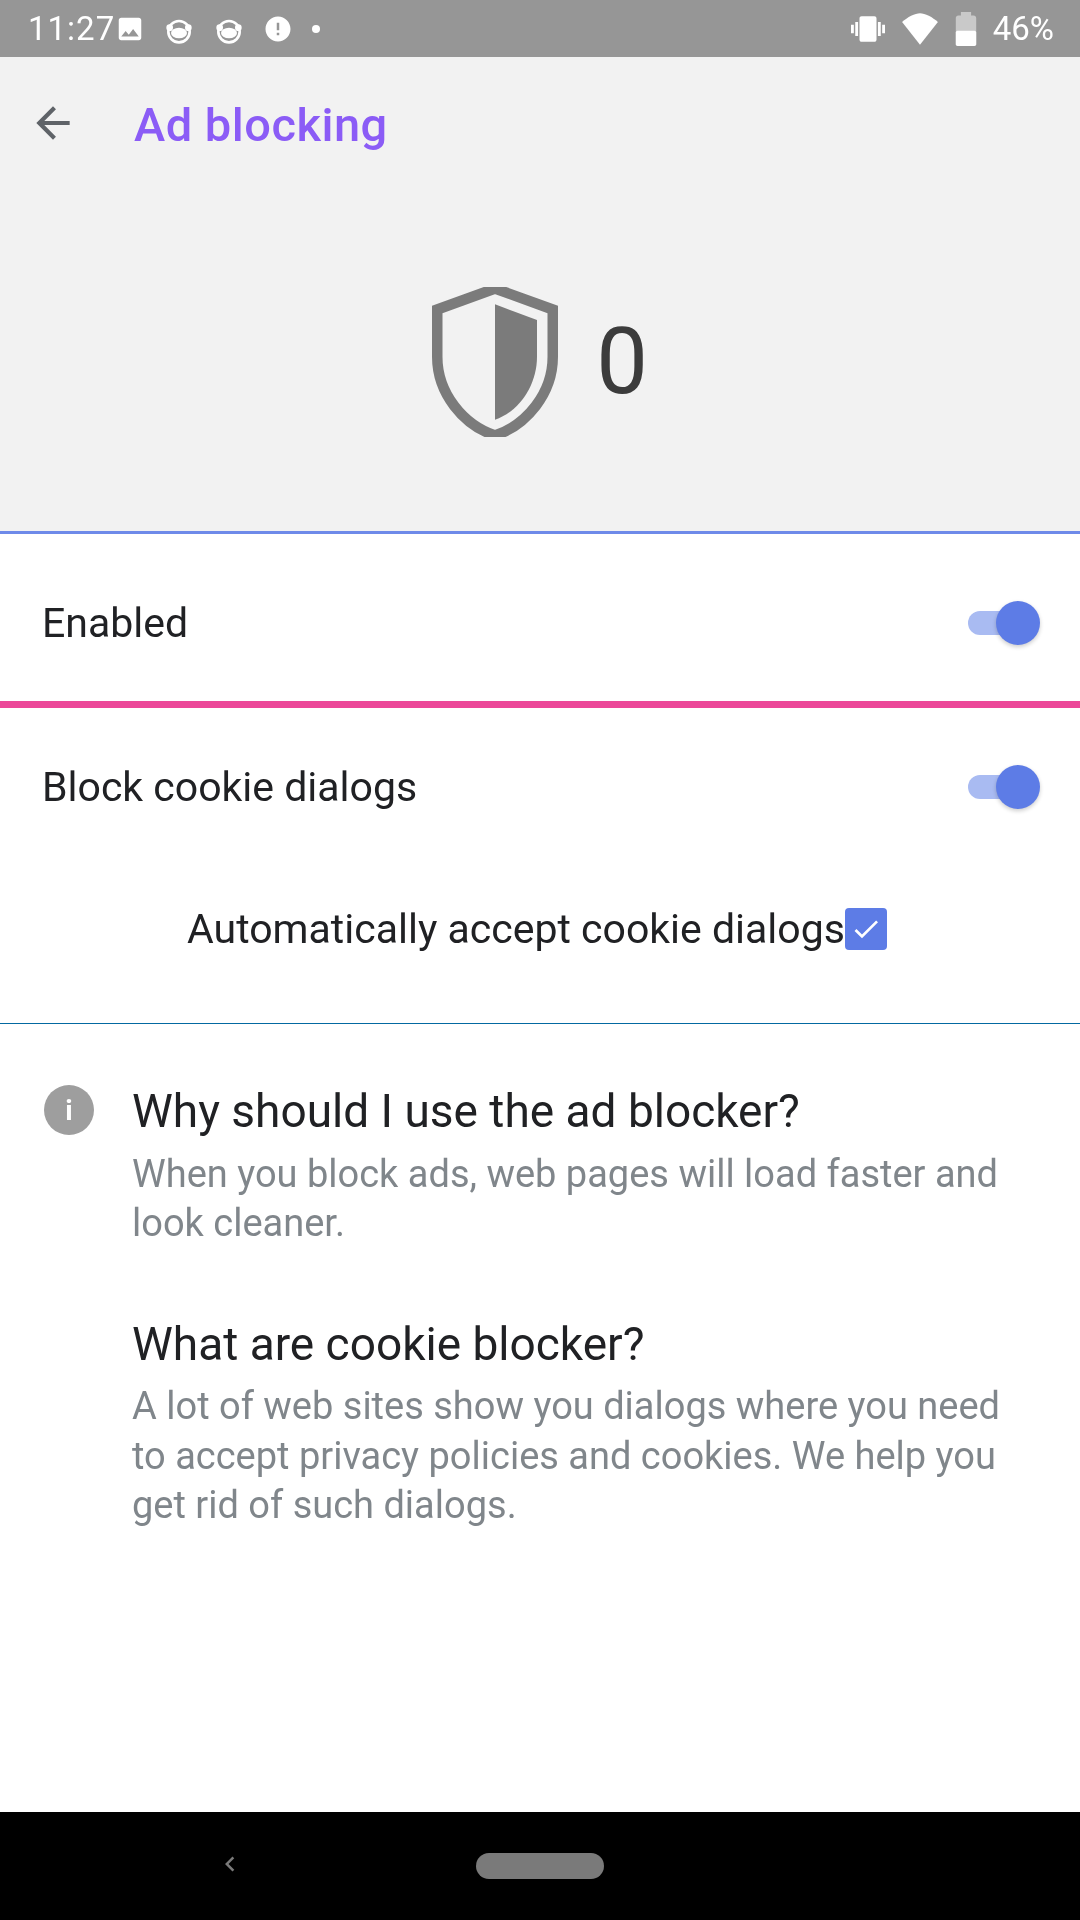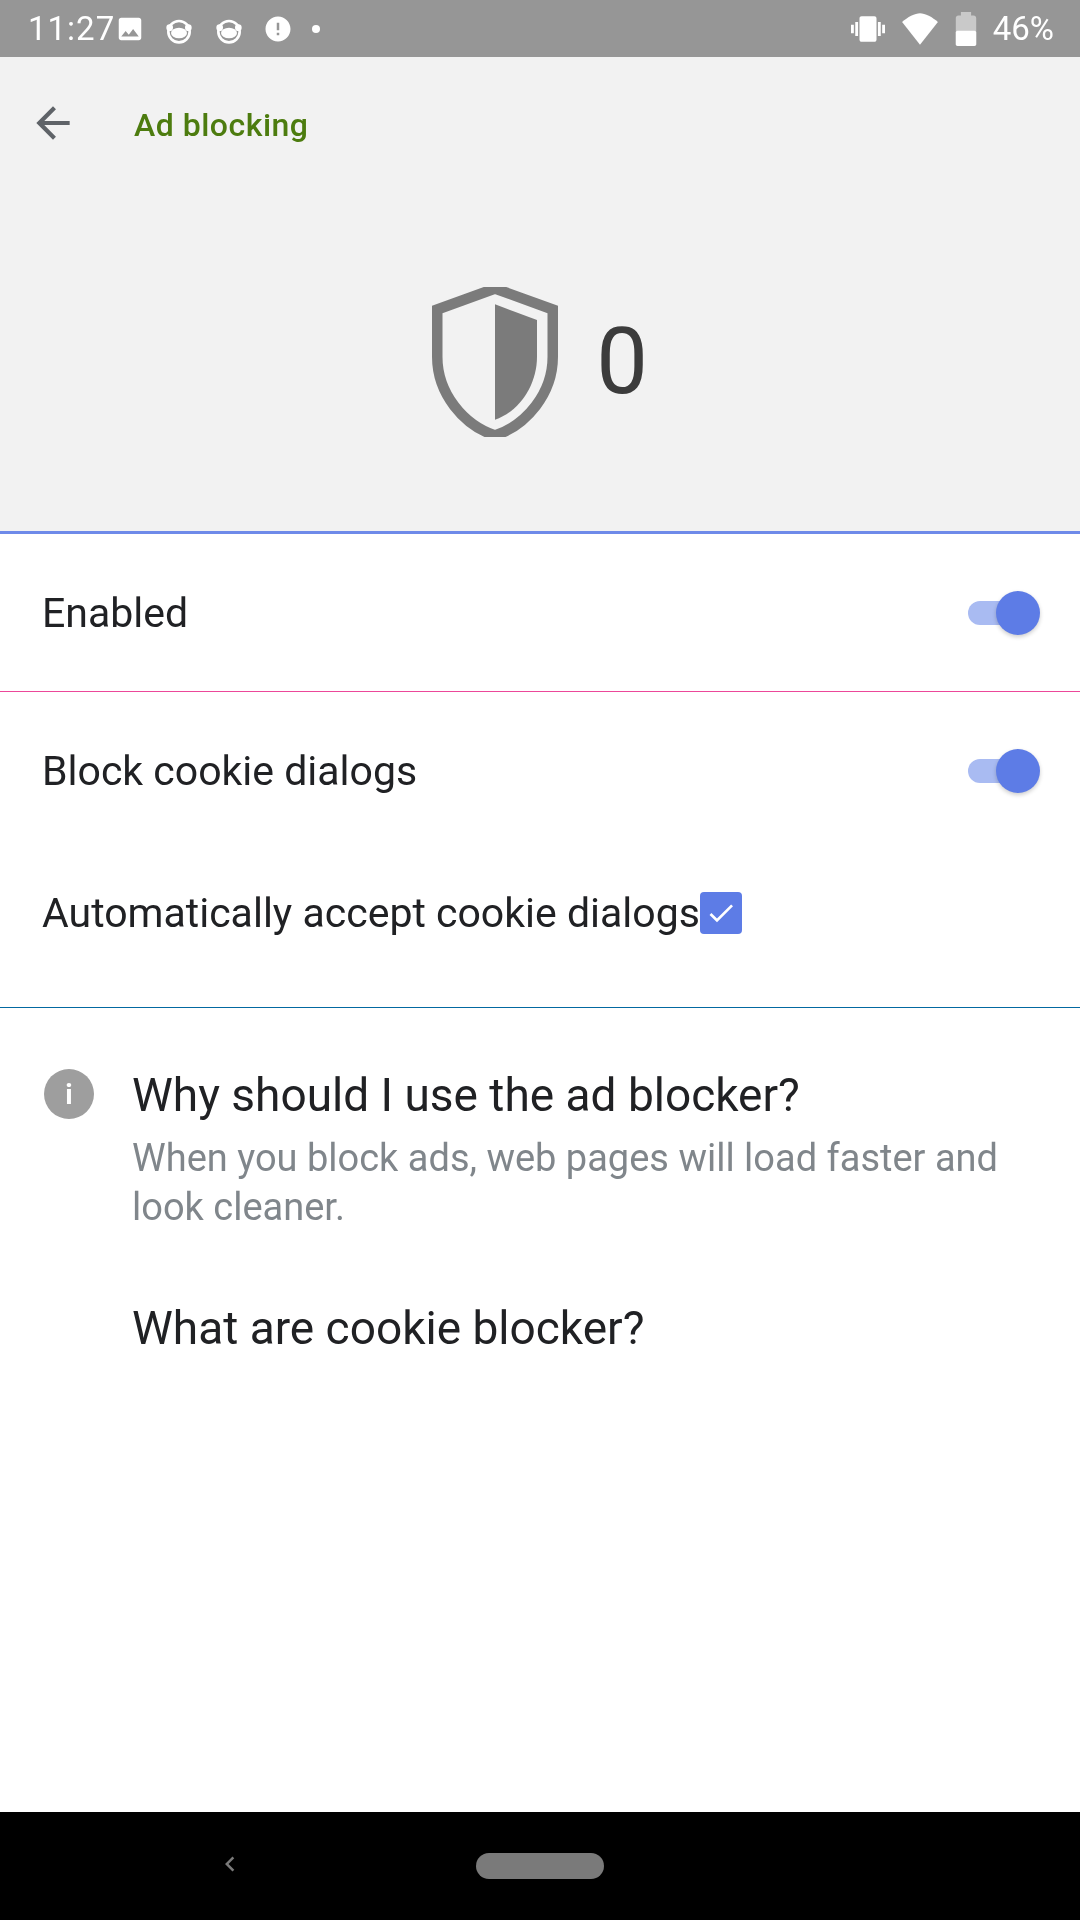"Ad blocking" .page-title { color: #4d7c0f -> #8b5cf6; font-size: 32px -> 47px }
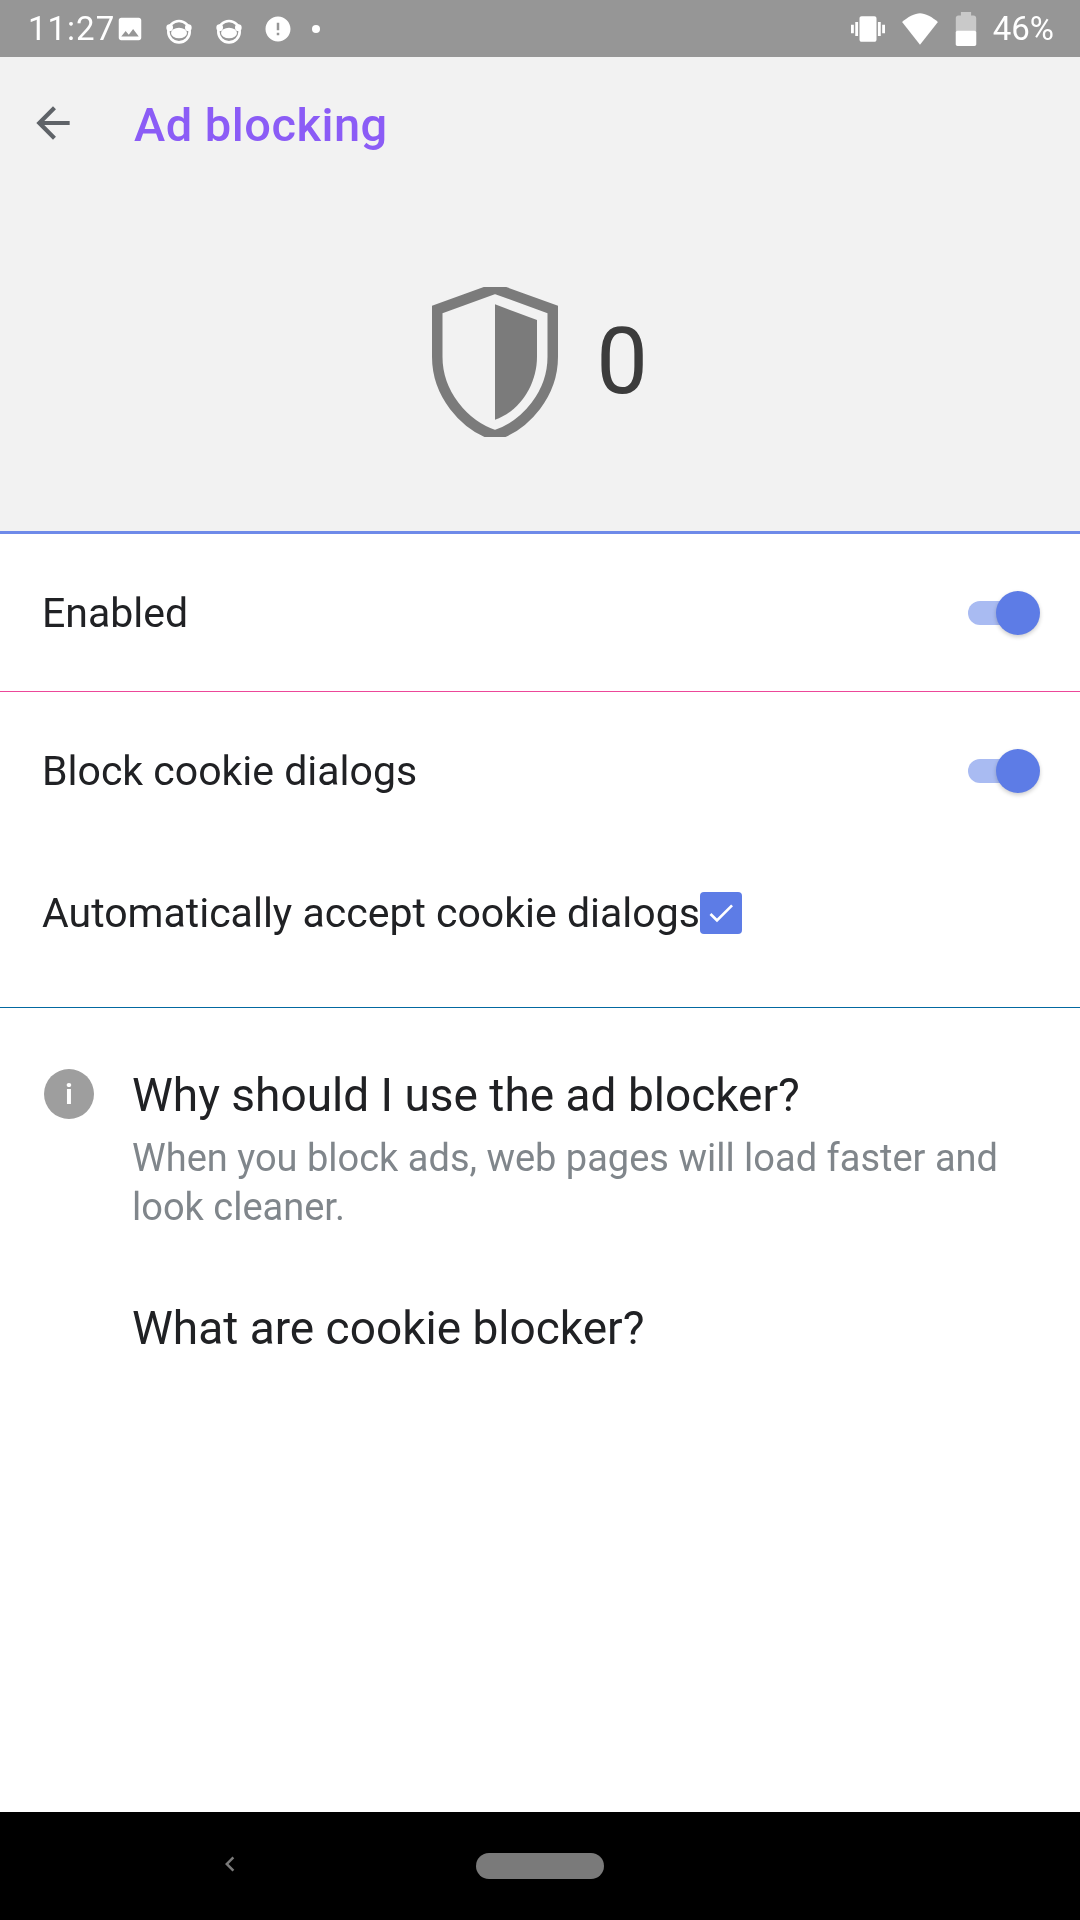"Enabled" .settings-group { border-bottom: 1px solid #ec4899 -> 7px solid #ec4899; margin-top: none -> 10px }
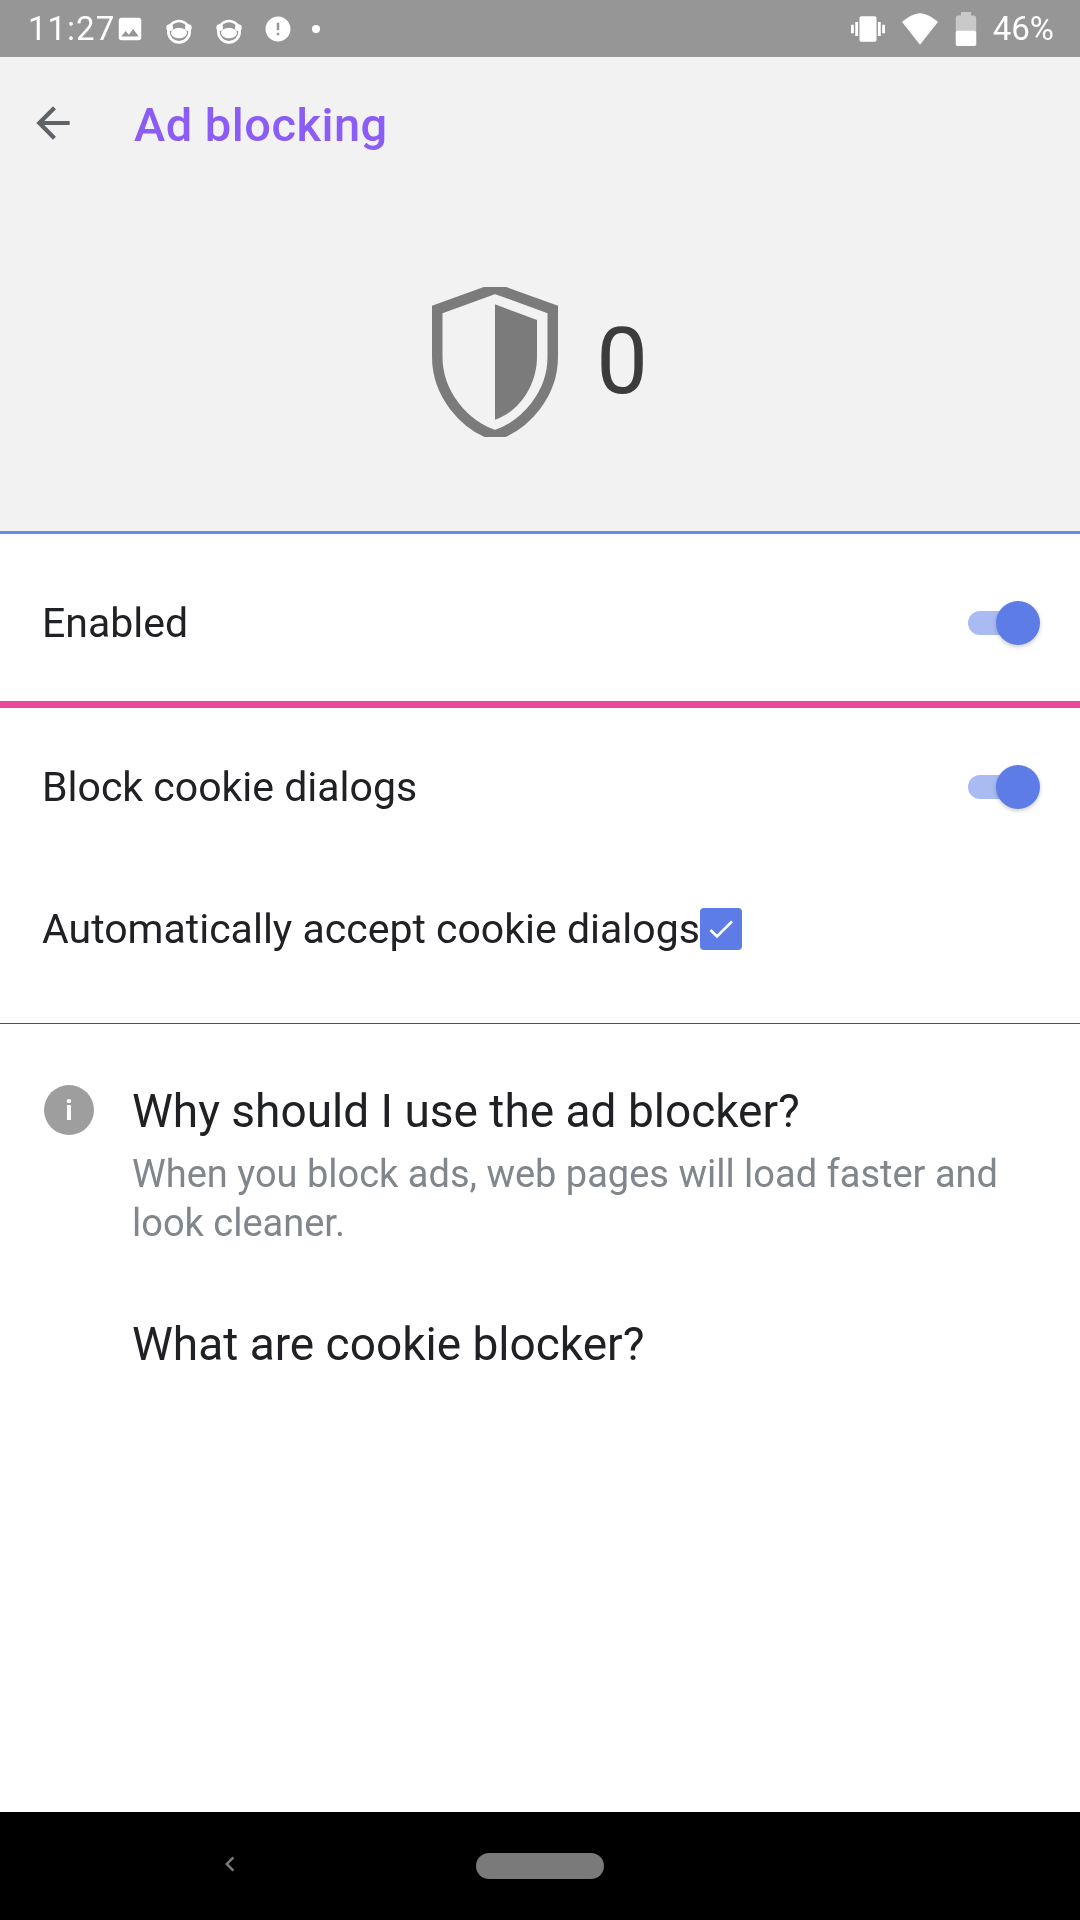"Automatically accept cookie dialogs" .setting-row-inner { justify-content: flex-start -> center }
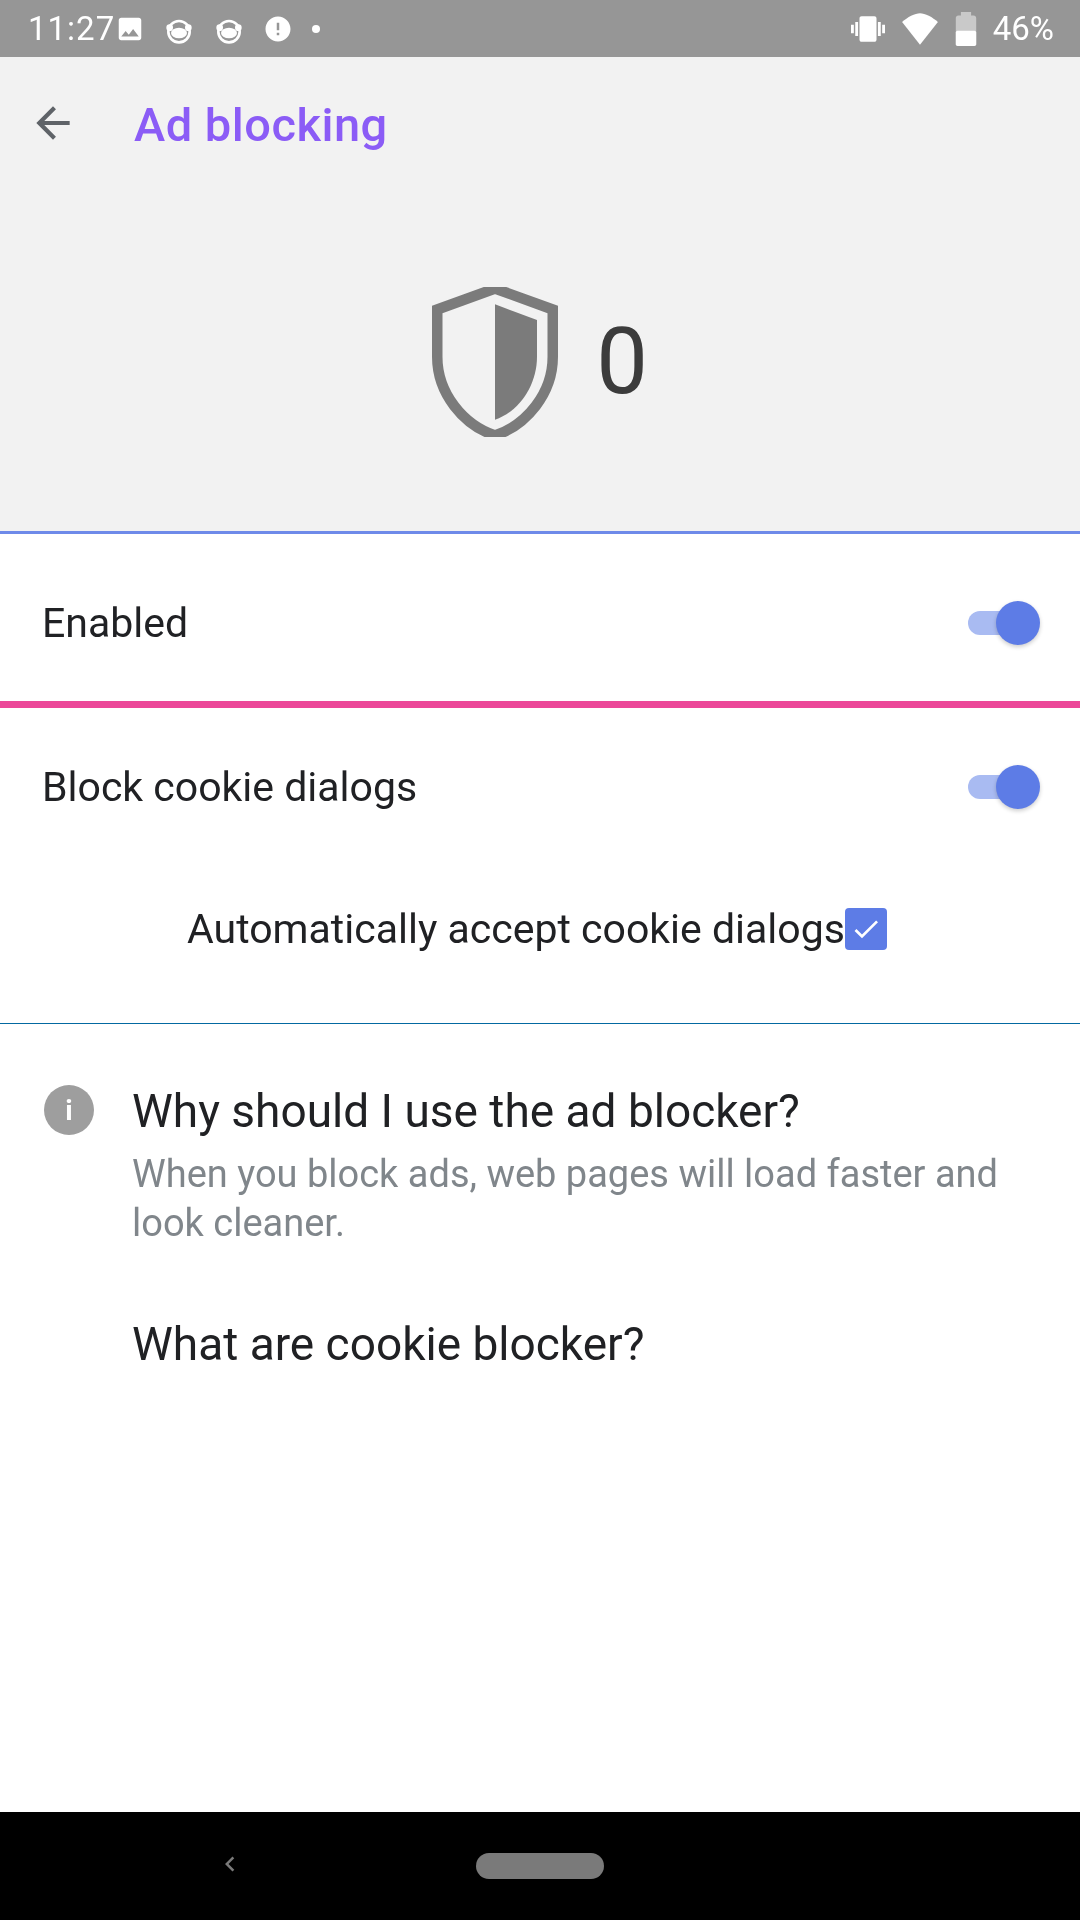"A lot of web sites" div.info-body { html: none -> <div>A lot of web sites show you dialogs where you need to accept privacy policies and cookies. We help you get rid of such dialogs.</div> }
